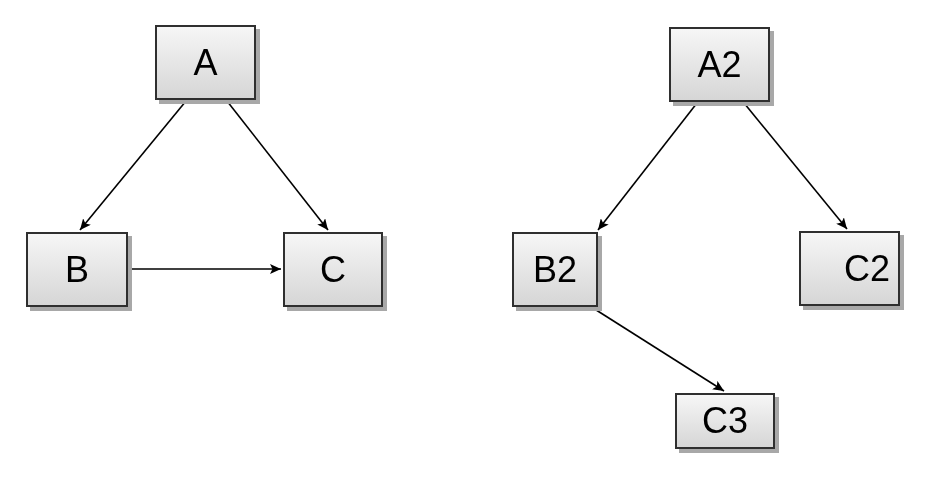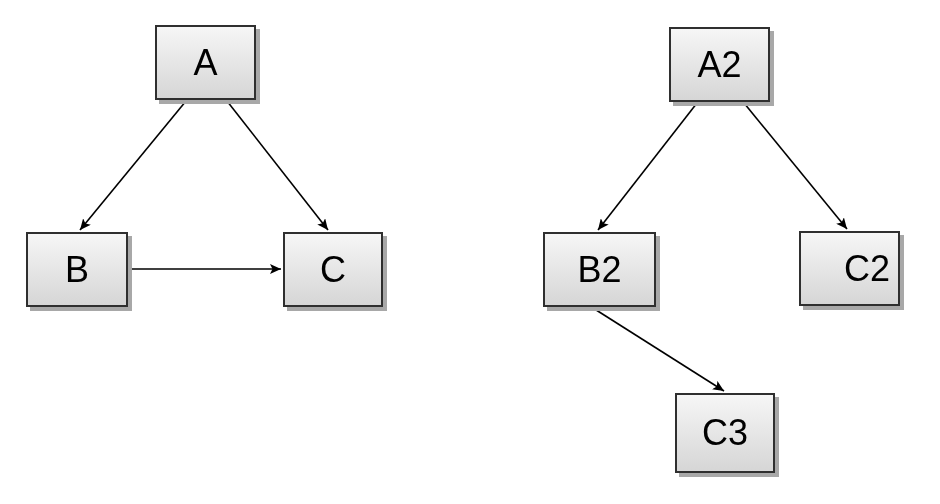"B2" div.node { left: 543px -> 512px; width: 113px -> 86px }
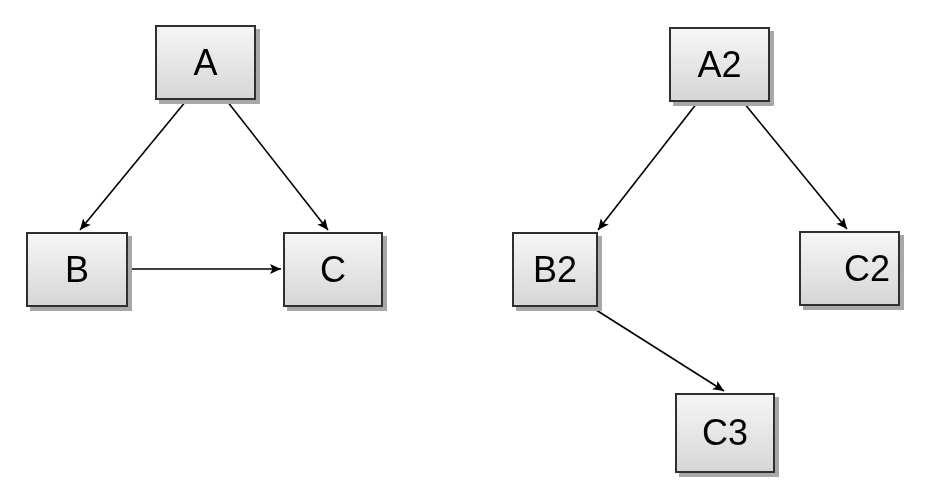"C3" div.node { height: 80px -> 56px }
